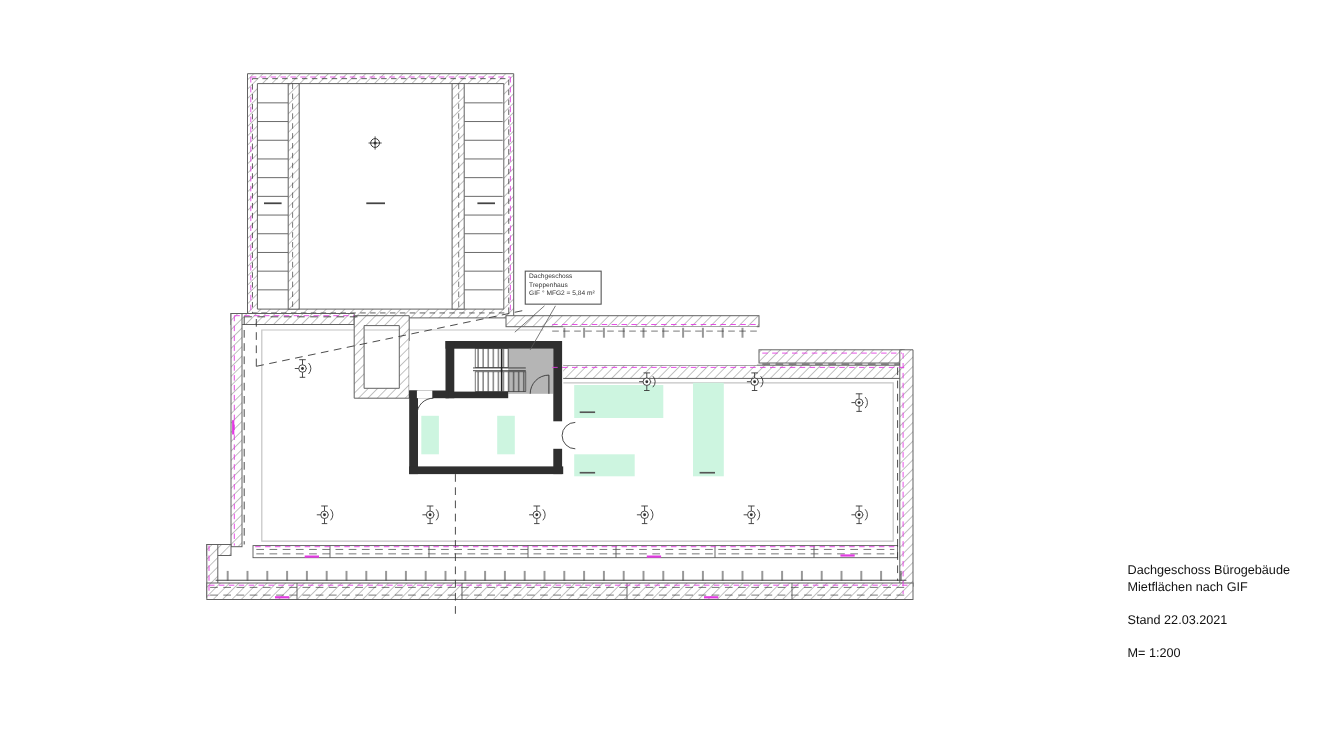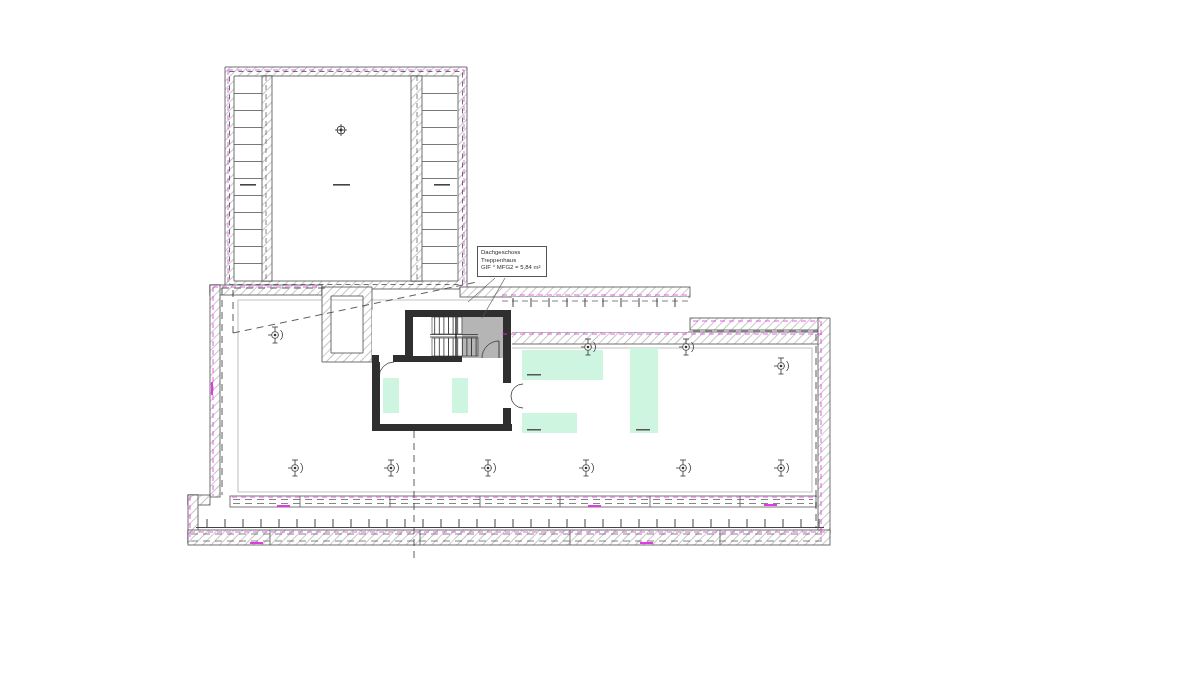"Dachgeschoss Bürogebäude" div.title-block { html: none -> <div> <div>Dachgeschoss Bürogebäude</div> <div>Mietflächen nach GIF</div> <div></div> <div>Stand 22.03.2021</div> <div></div> <div>M= 1:200</div> </div> }
